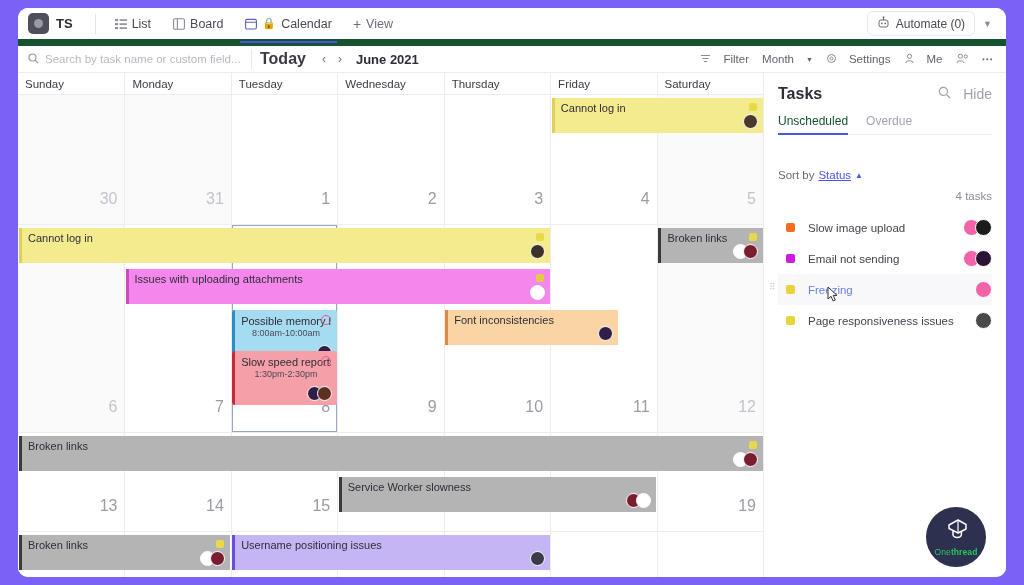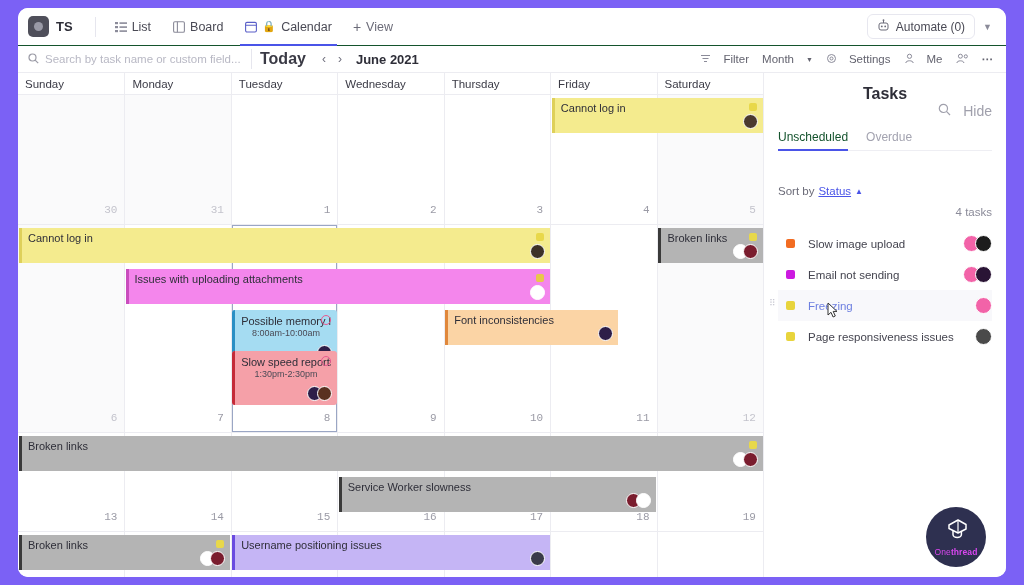"TS" .topbar { border-bottom: 1px solid #14532d -> 7px solid #14532d }
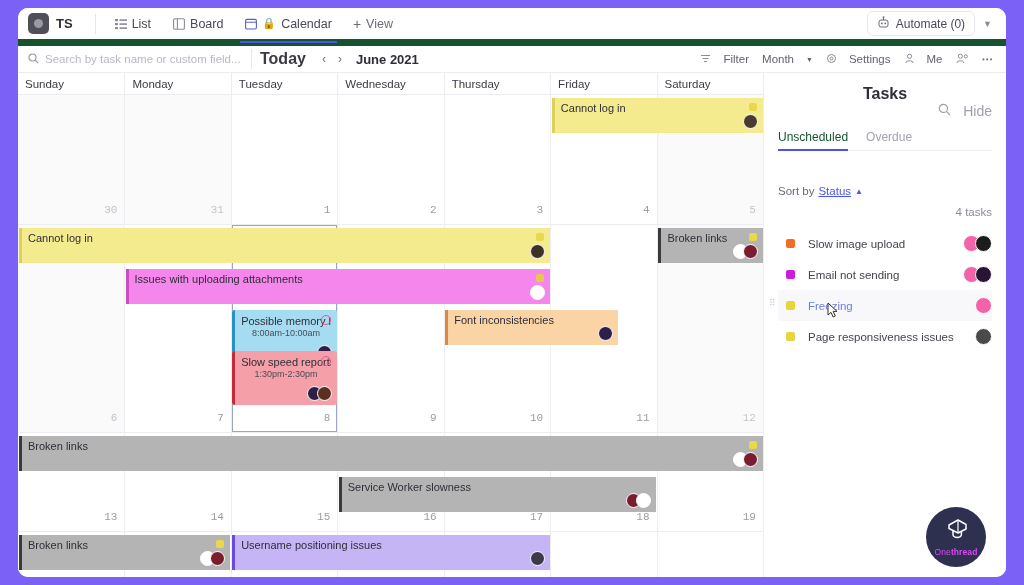"Tasks" .panel-head { flex-direction: column -> none }
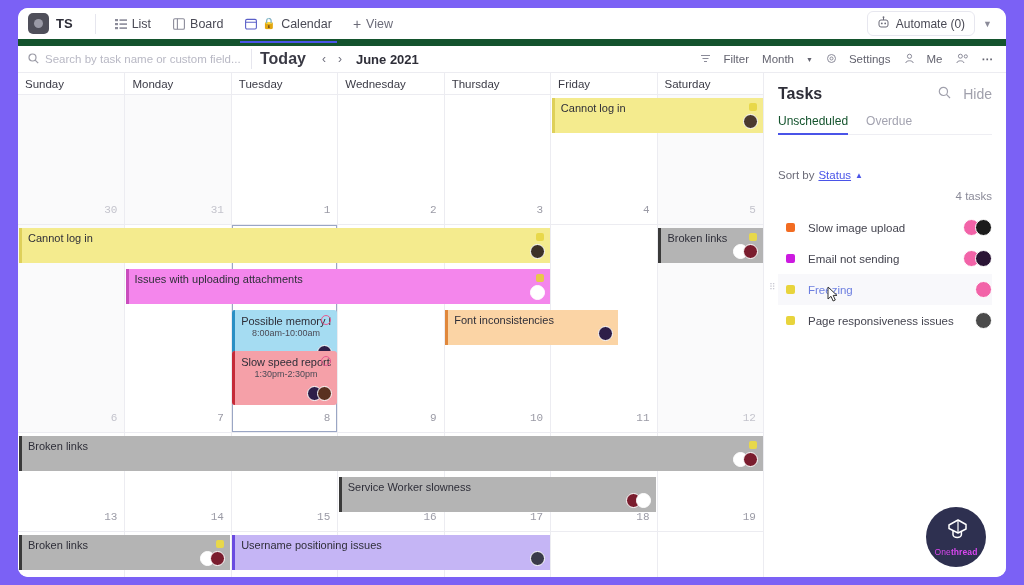"30" .daynum { bottom: 8px -> 16px; font-family: Liberation Mono, monospace -> none; font-size: 11px -> 16px }
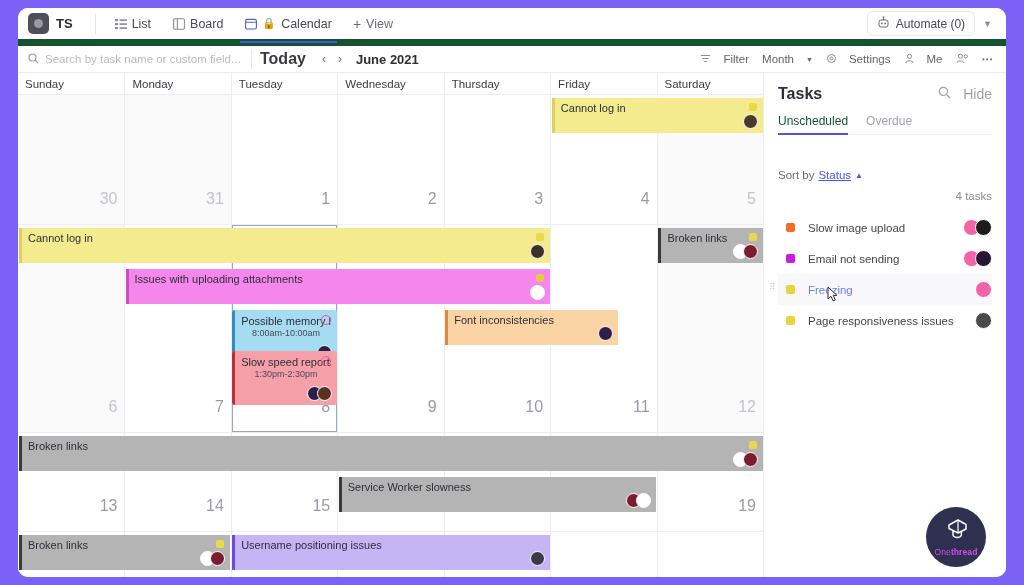"Onethread" .ot-badge { color: #d946ef -> #22c55e }
